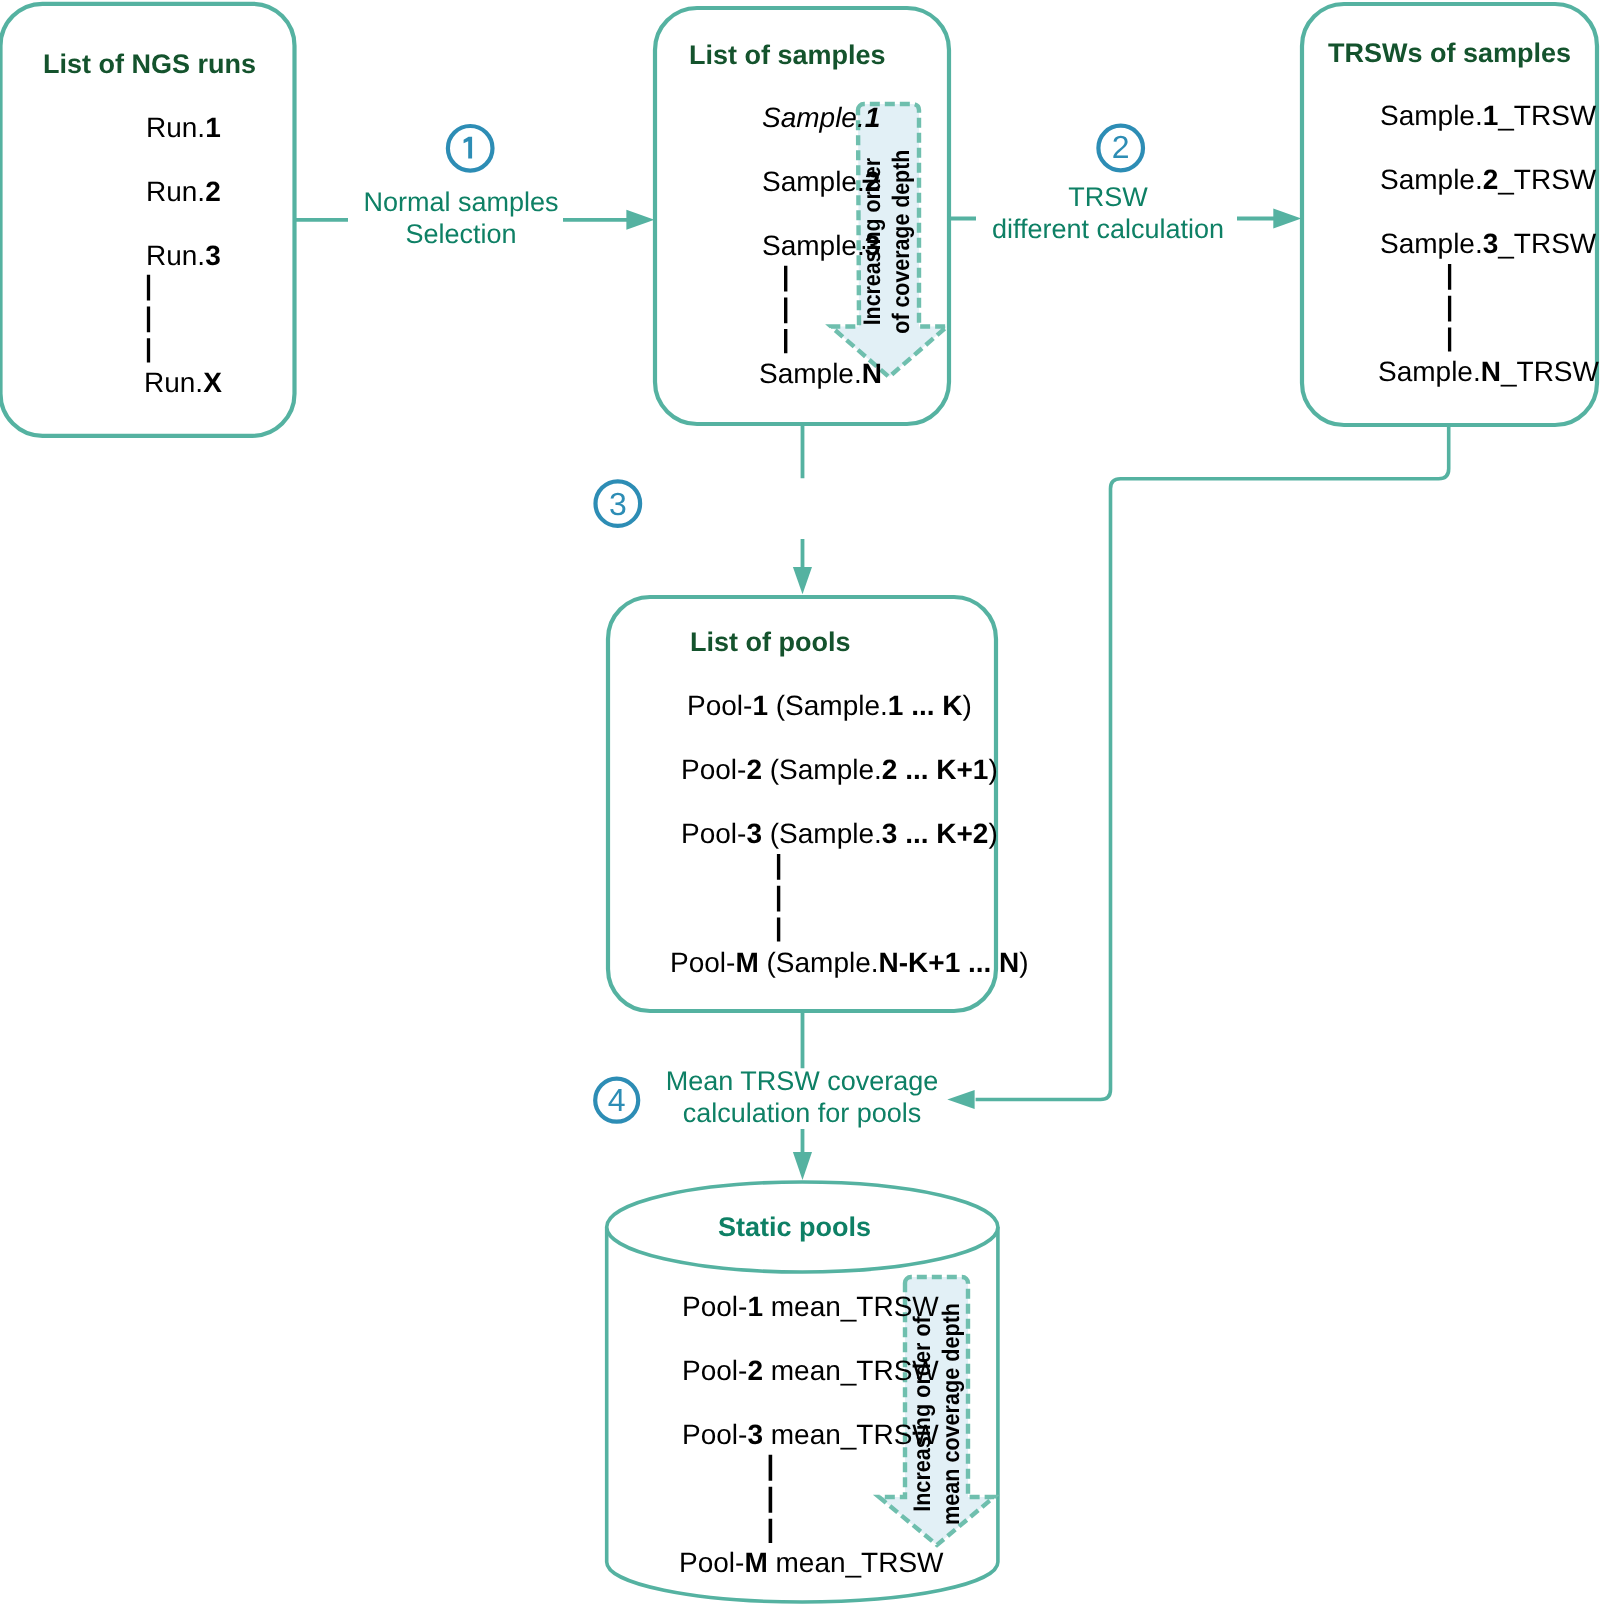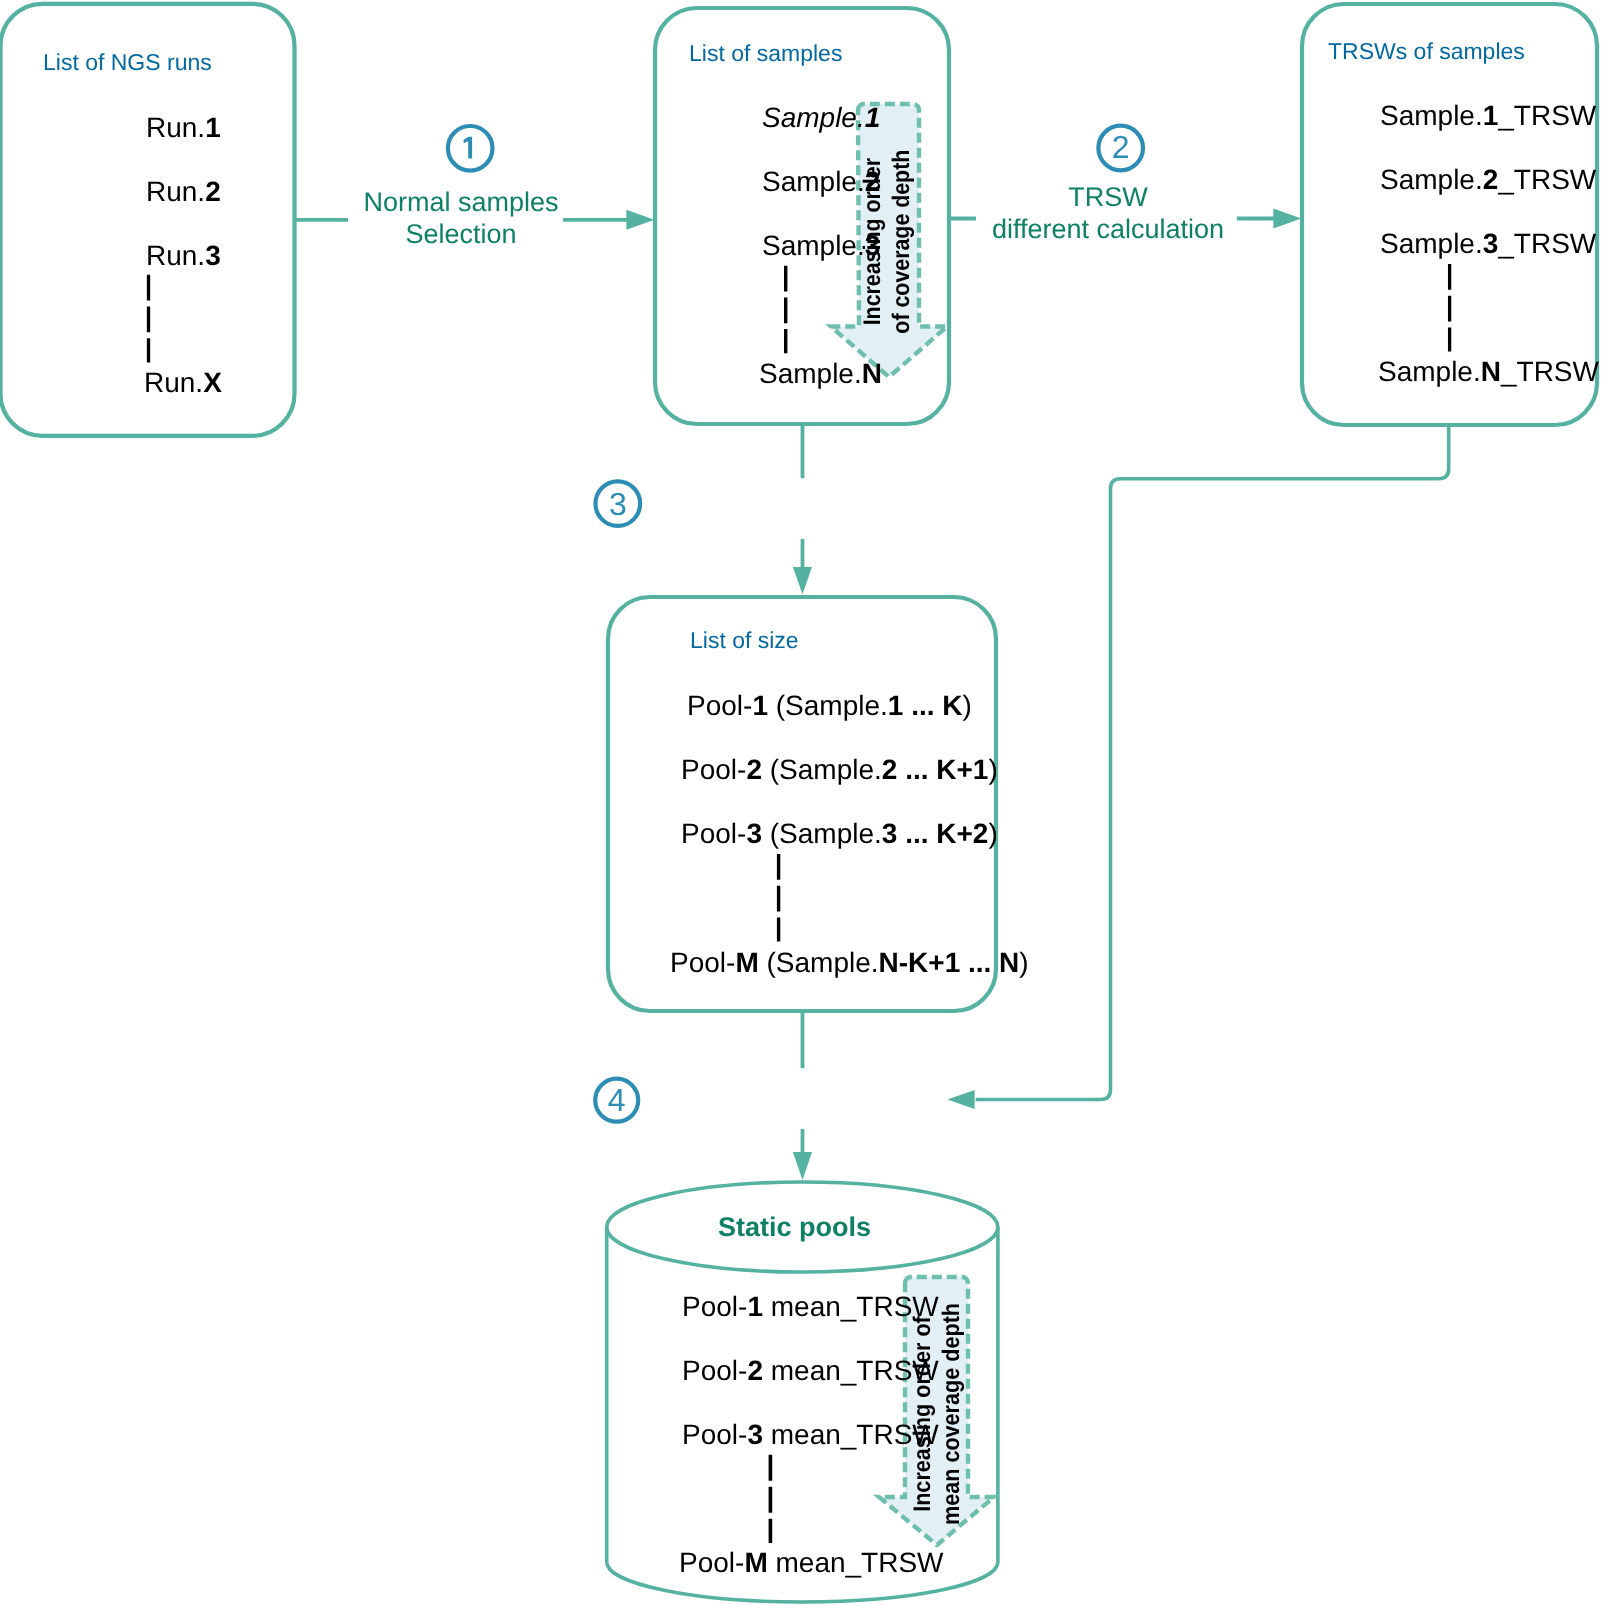"List of NGS runs" .box-title { color: #0369a1 -> #14532d; font-size: 23px -> 27px; font-weight: normal -> bold }
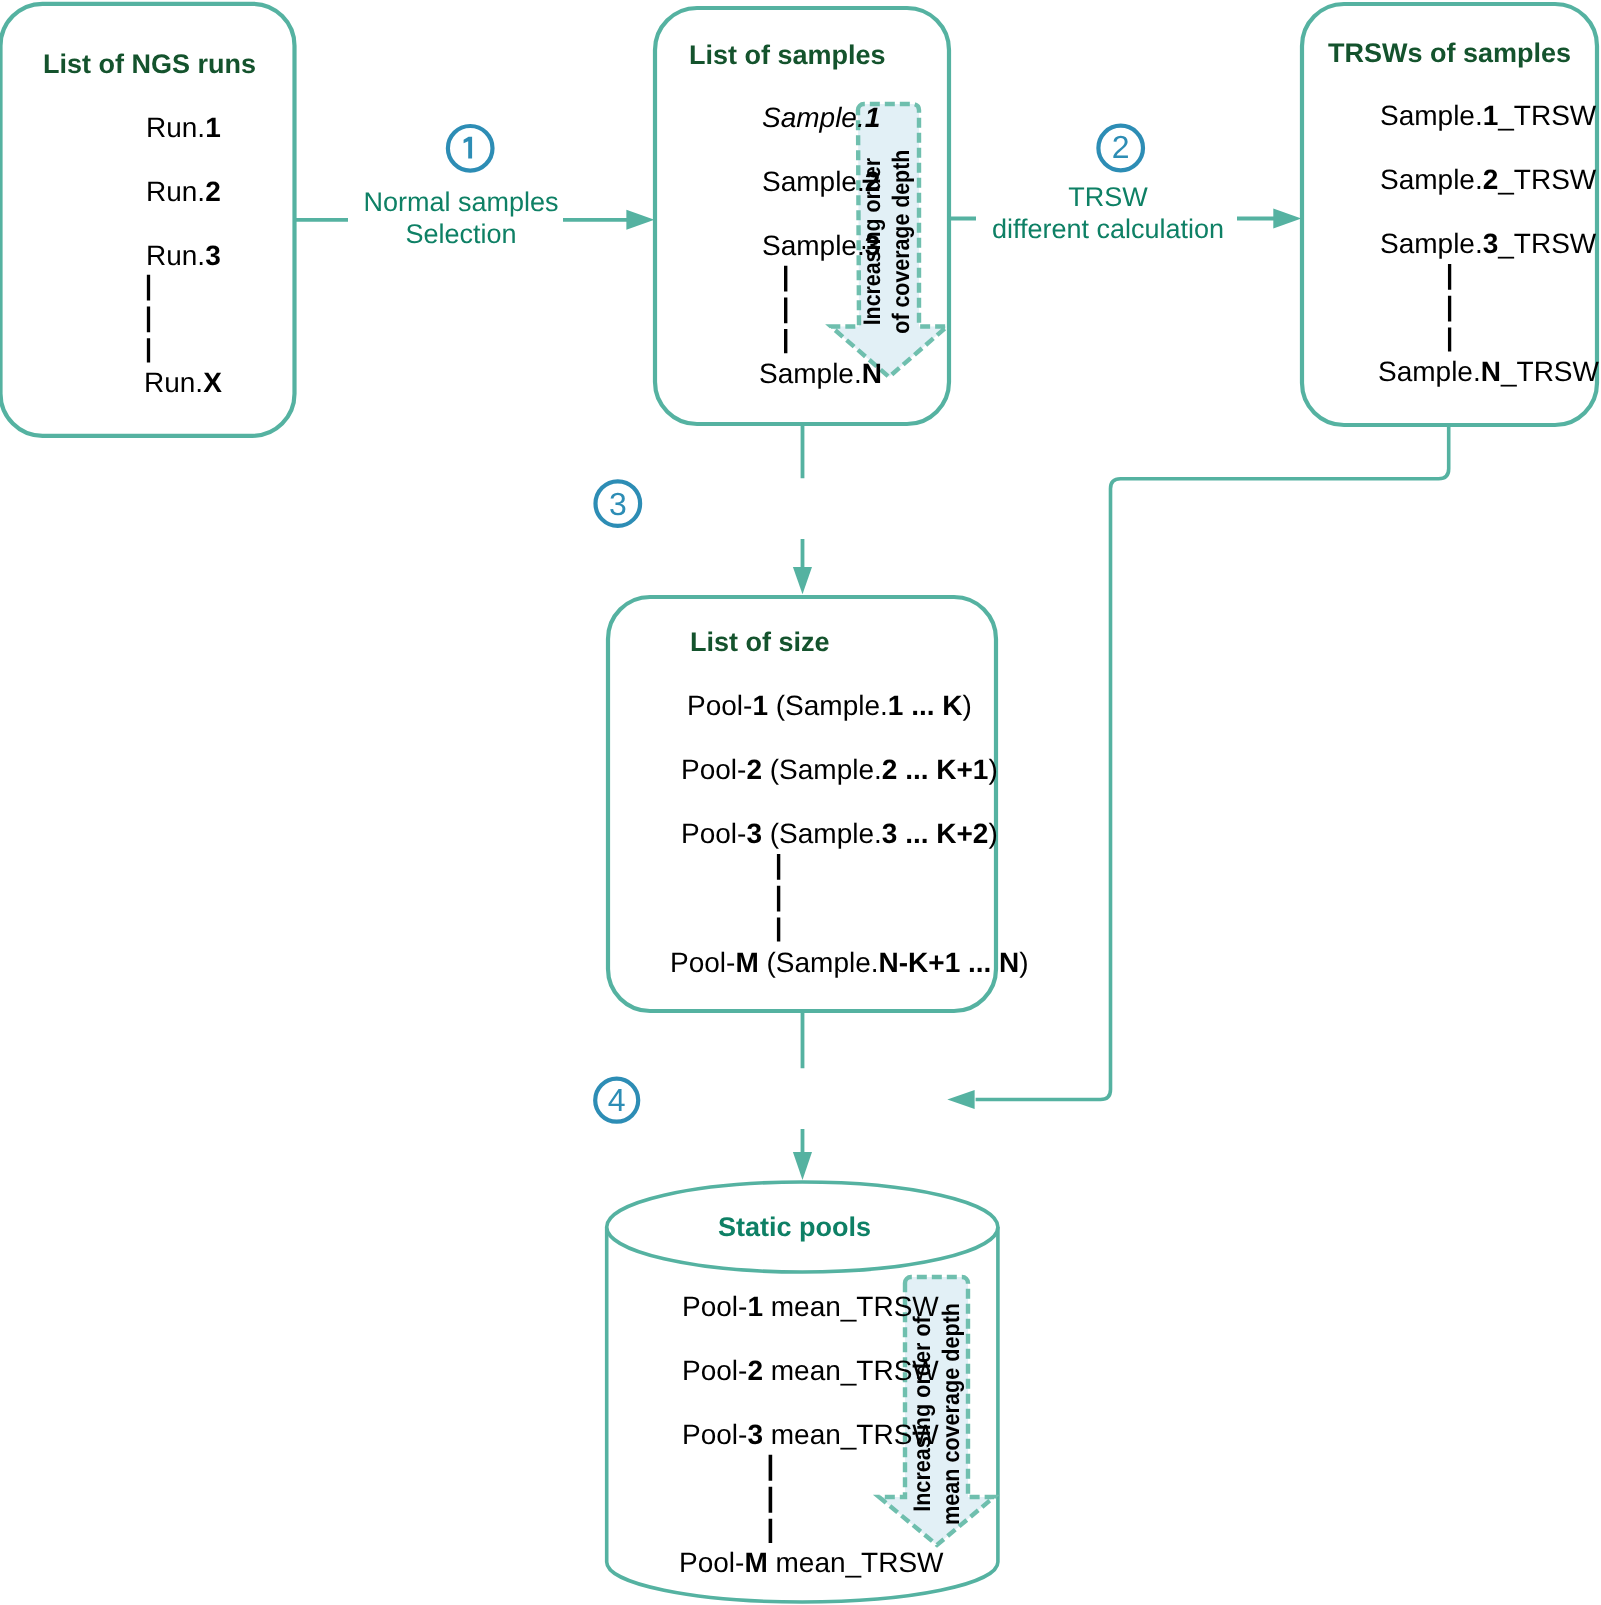"List of size" div.lbl { text: size -> pools }
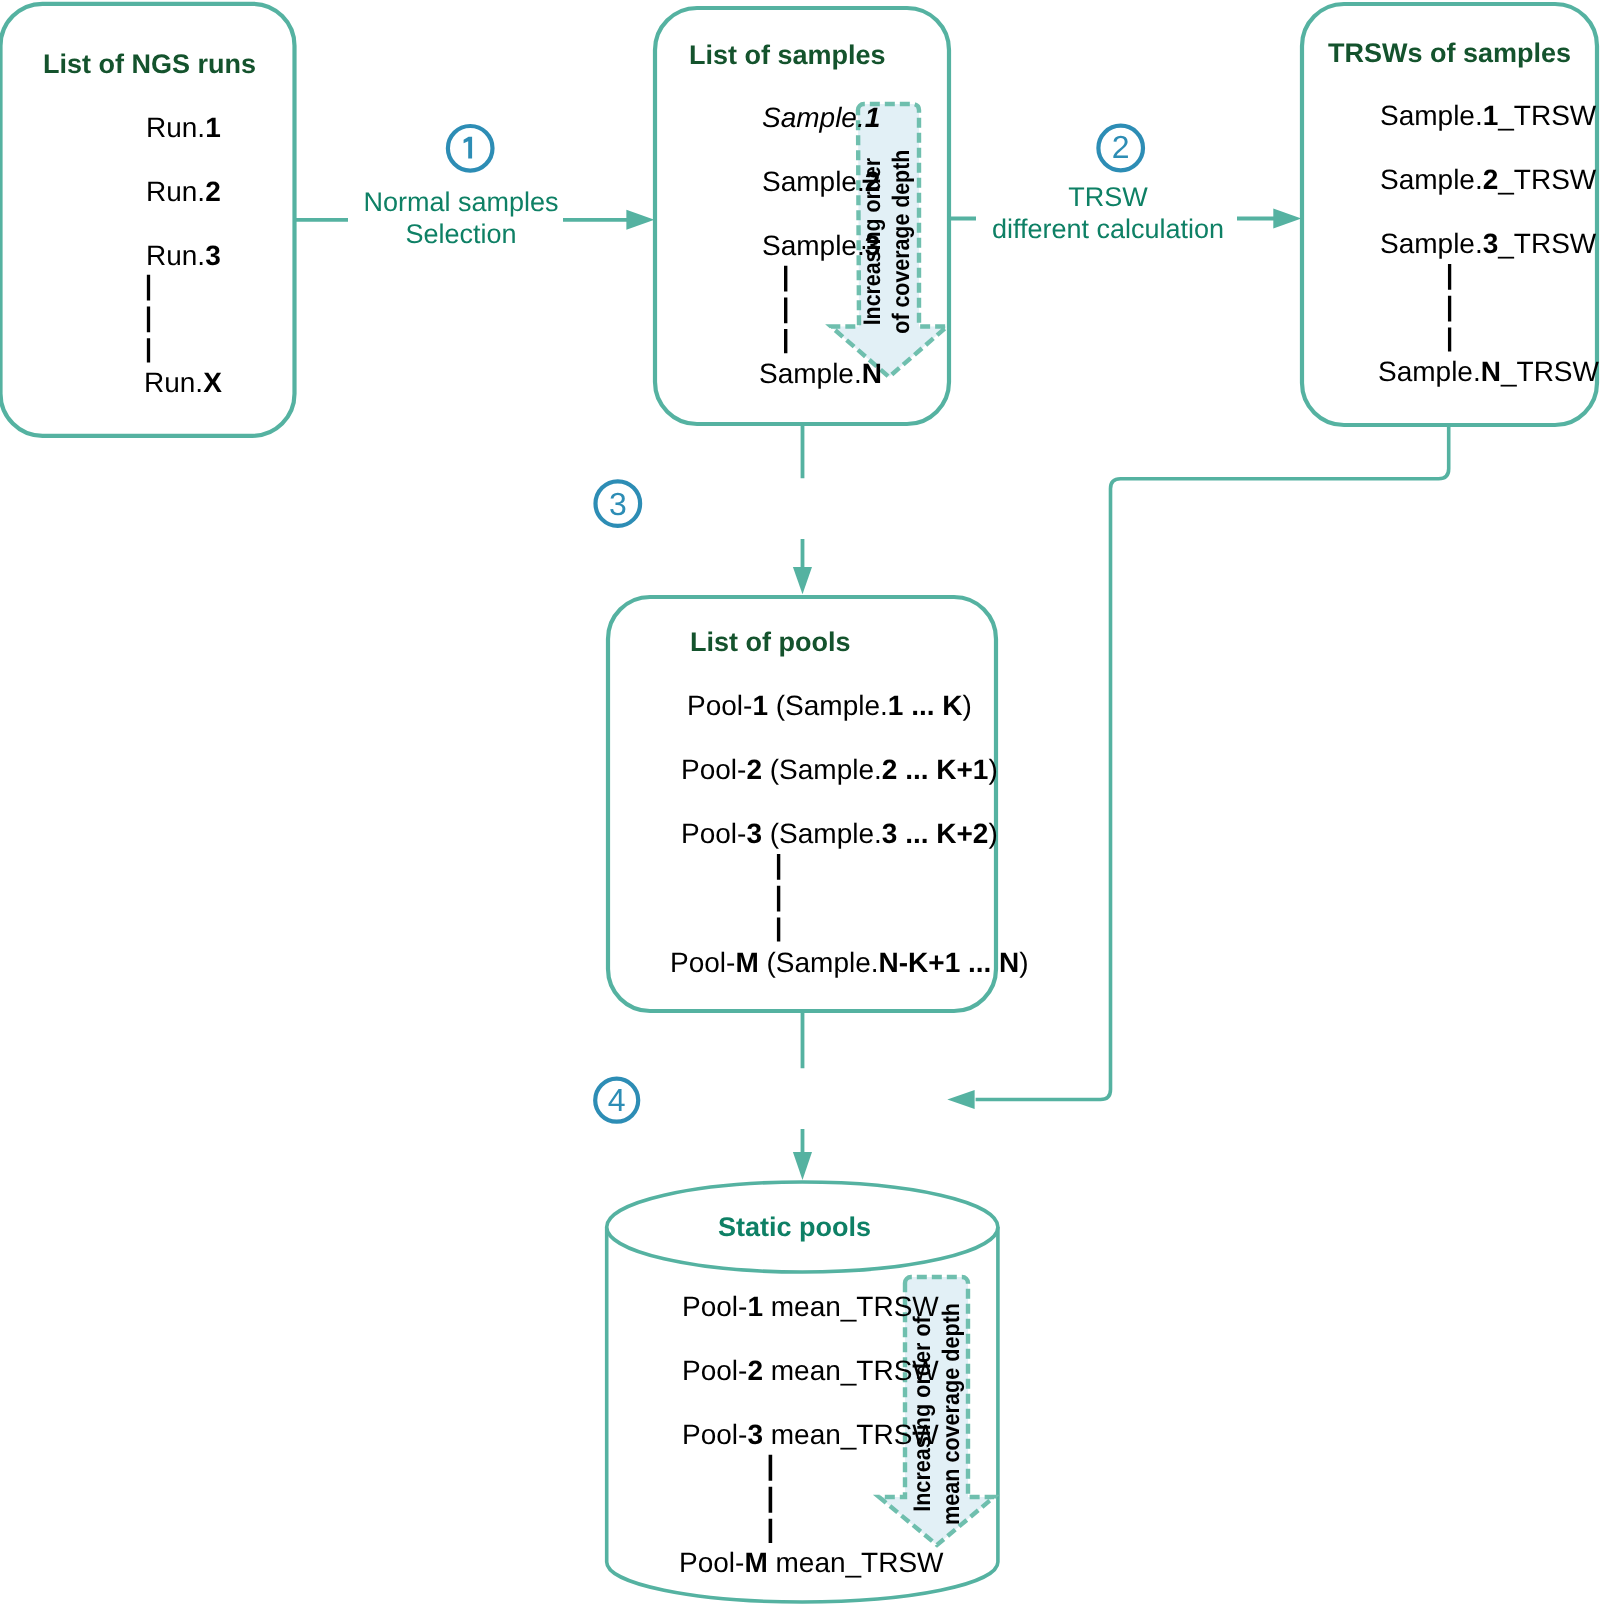"Mean TRSW coverage" div.lbl { html: none -> <div><span>Mean TRSW coverage</span><br><span>calculation for pools</span></div> }
